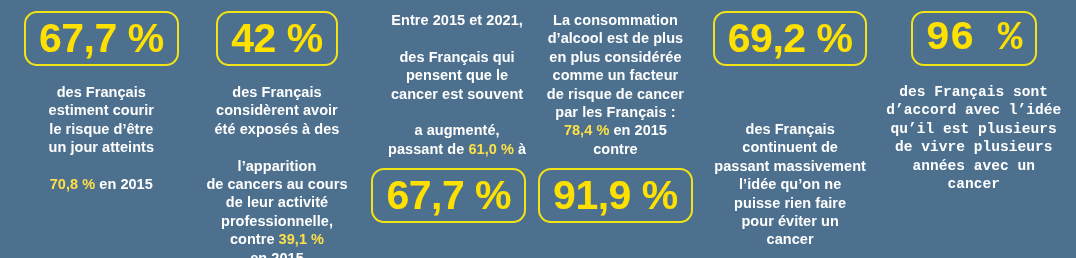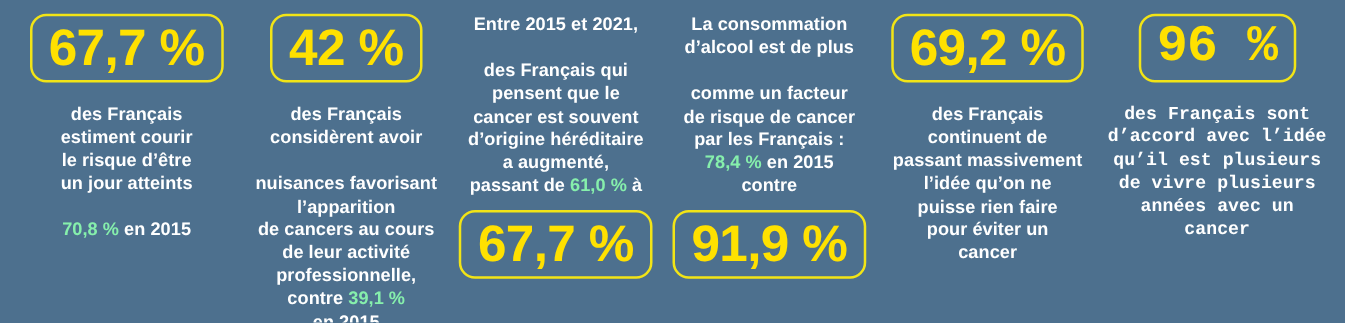"Entre 2015 et 2021," .col-3 { align-items: none -> flex-end }
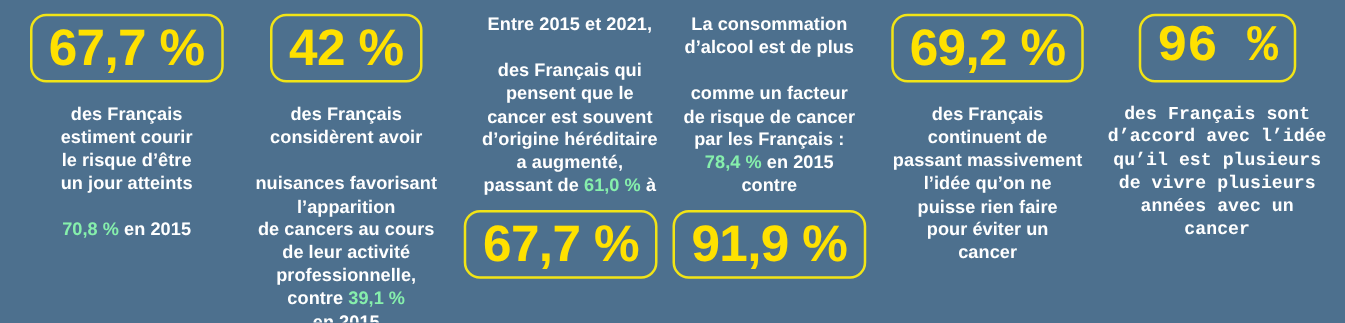"en plus considérée" span { html: none -> <span>en plus considérée</span> }
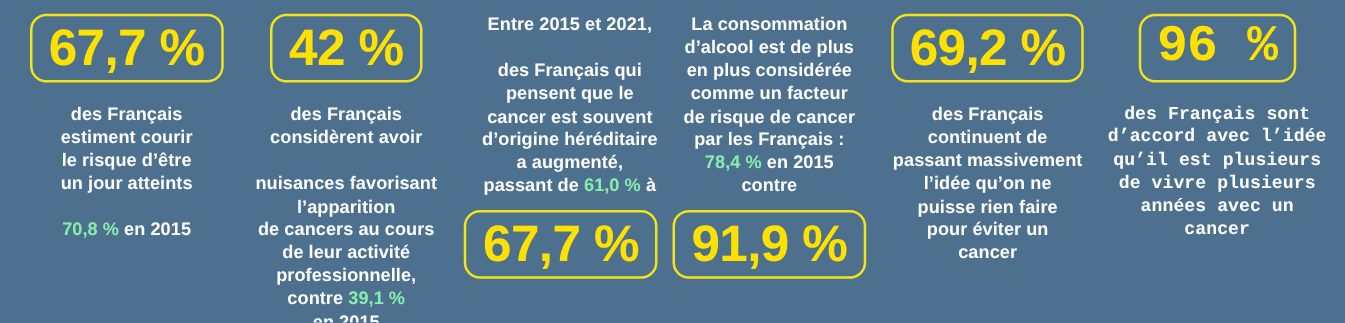"69,2 %" .col-5 { gap: none -> 37px }
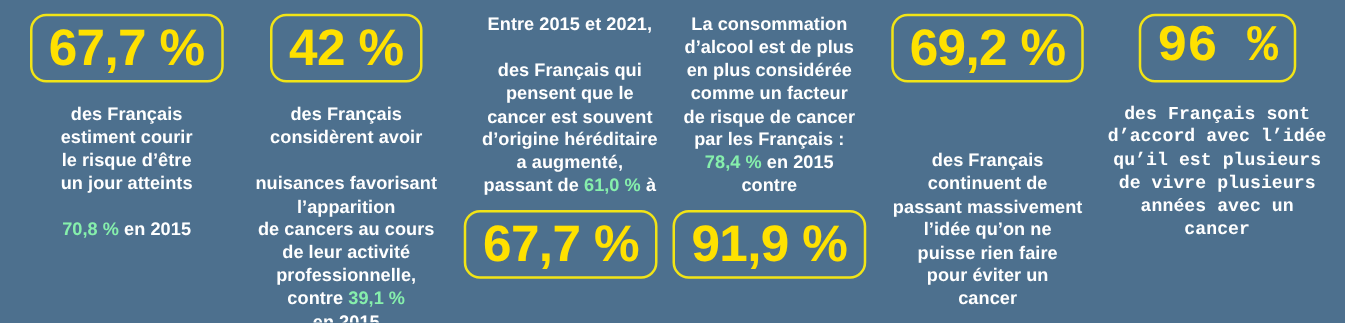"d’origine héréditaire" span { html: <span>d’origine héréditaire</span> -> none }
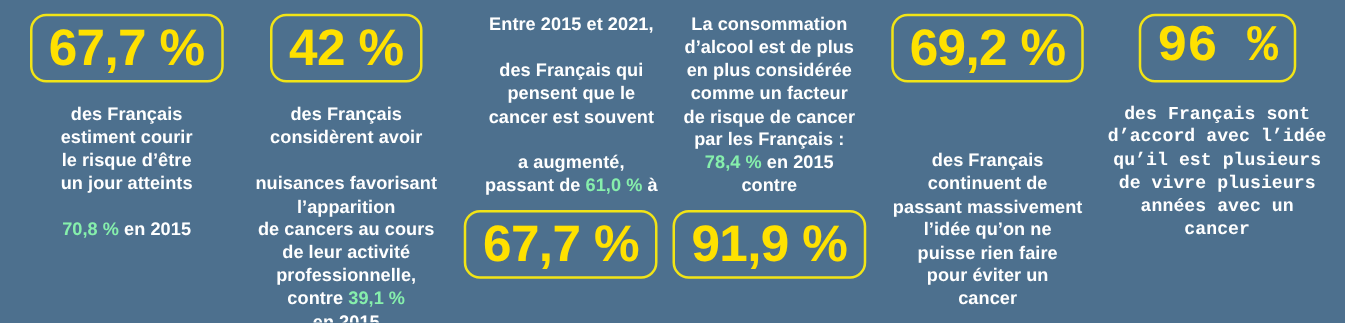"été exposés à des" span { html: none -> <span>été exposés à des</span> }
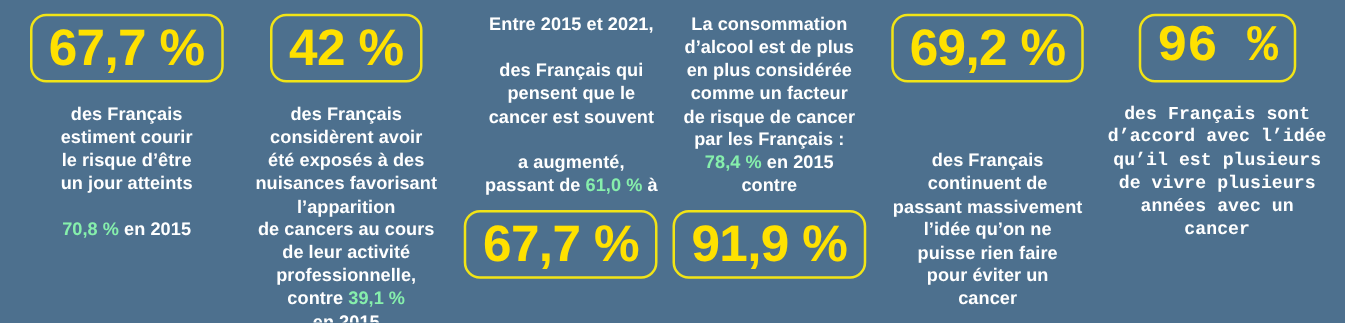"78,4 %" .hl { color: #86efac -> #fde047 }
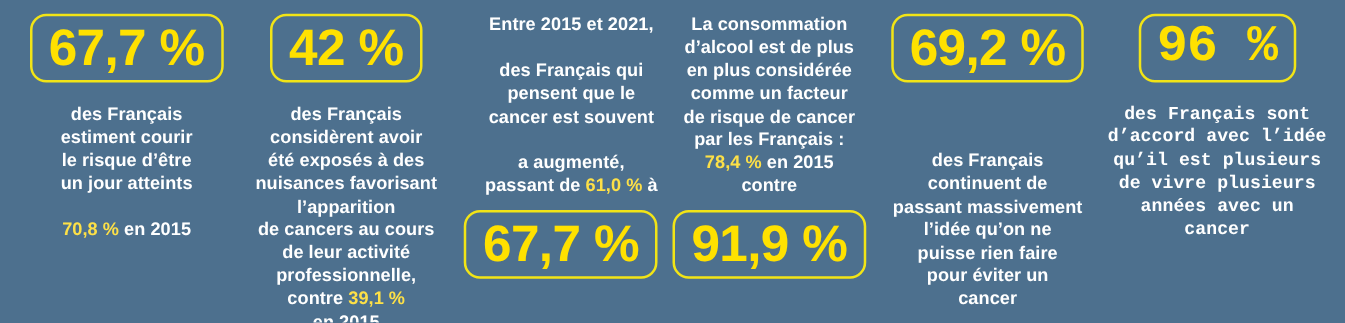"nuisances favorisant" span { html: <span>nuisances favorisant</span> -> none }
